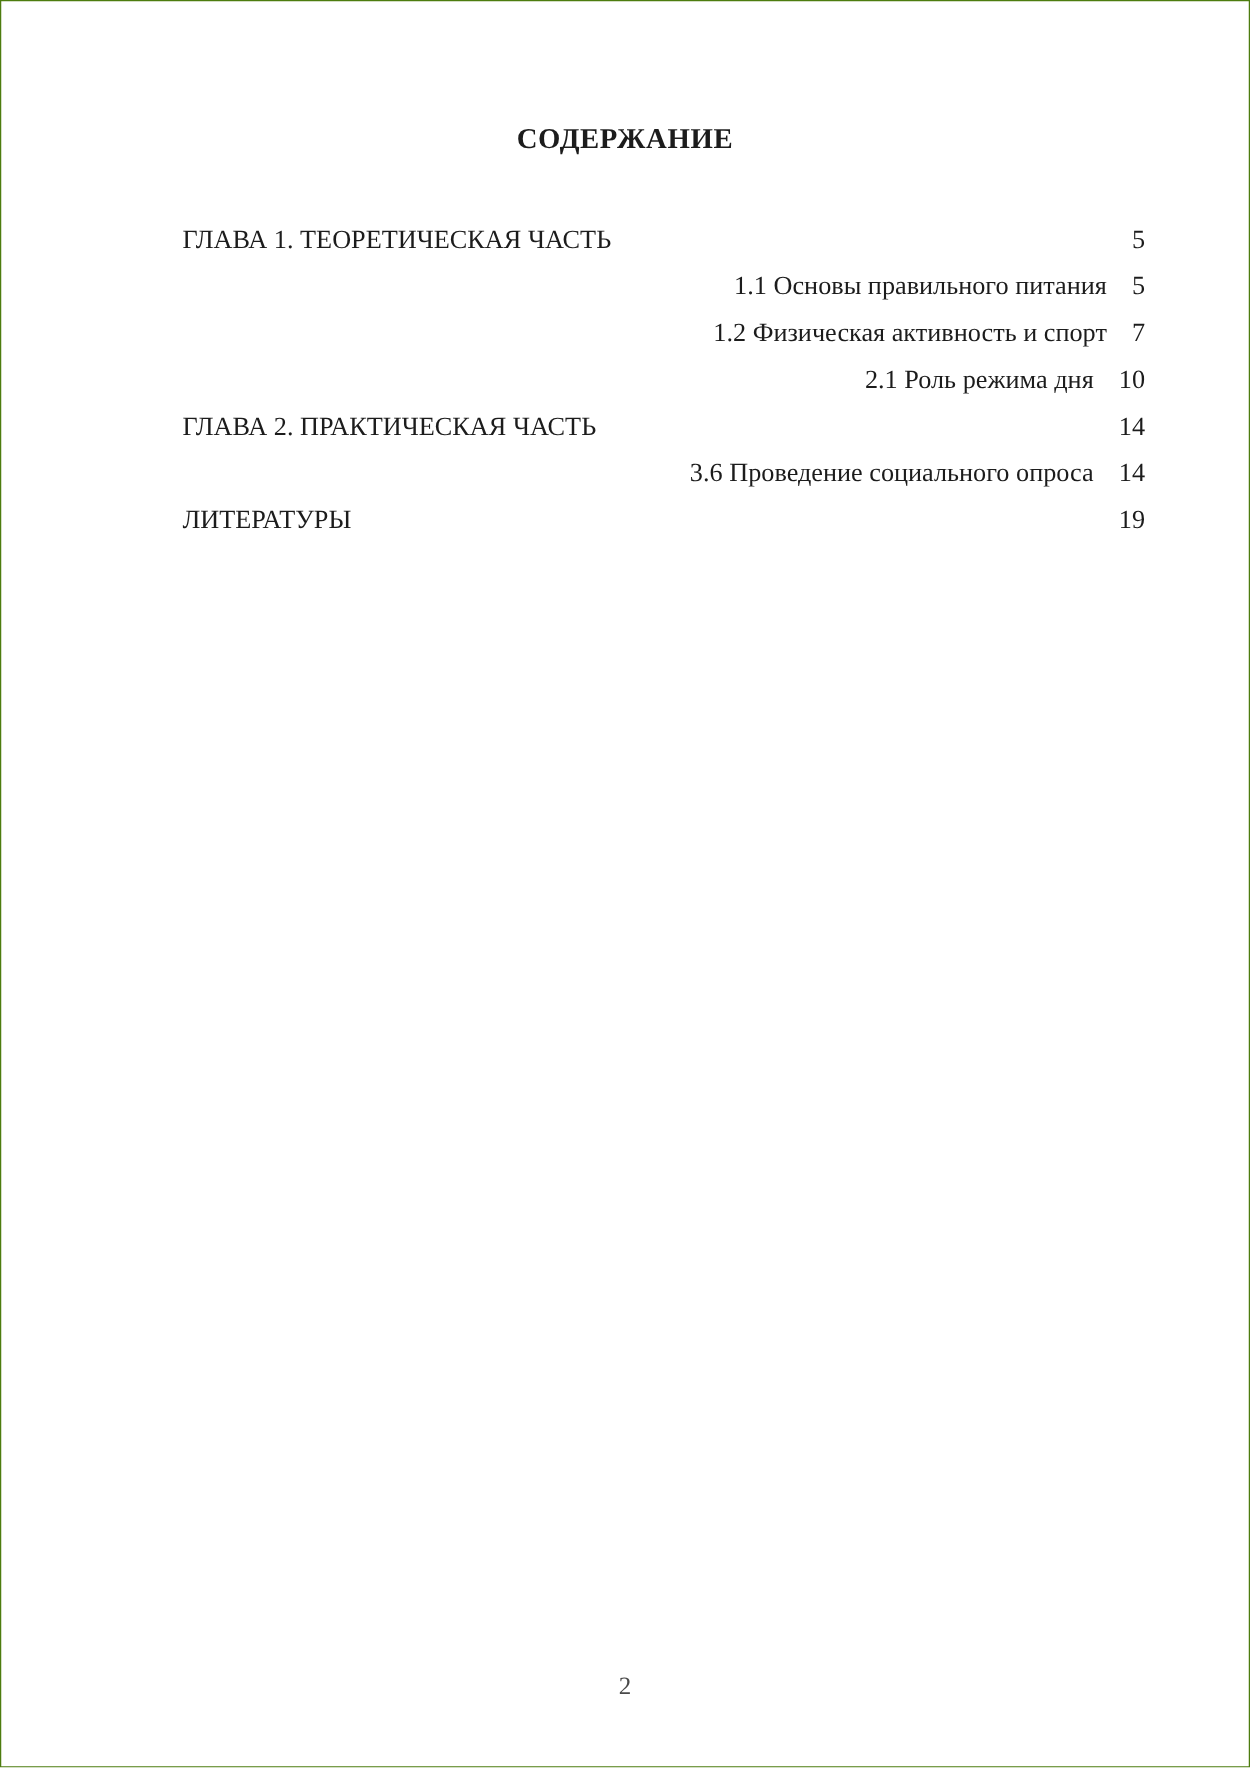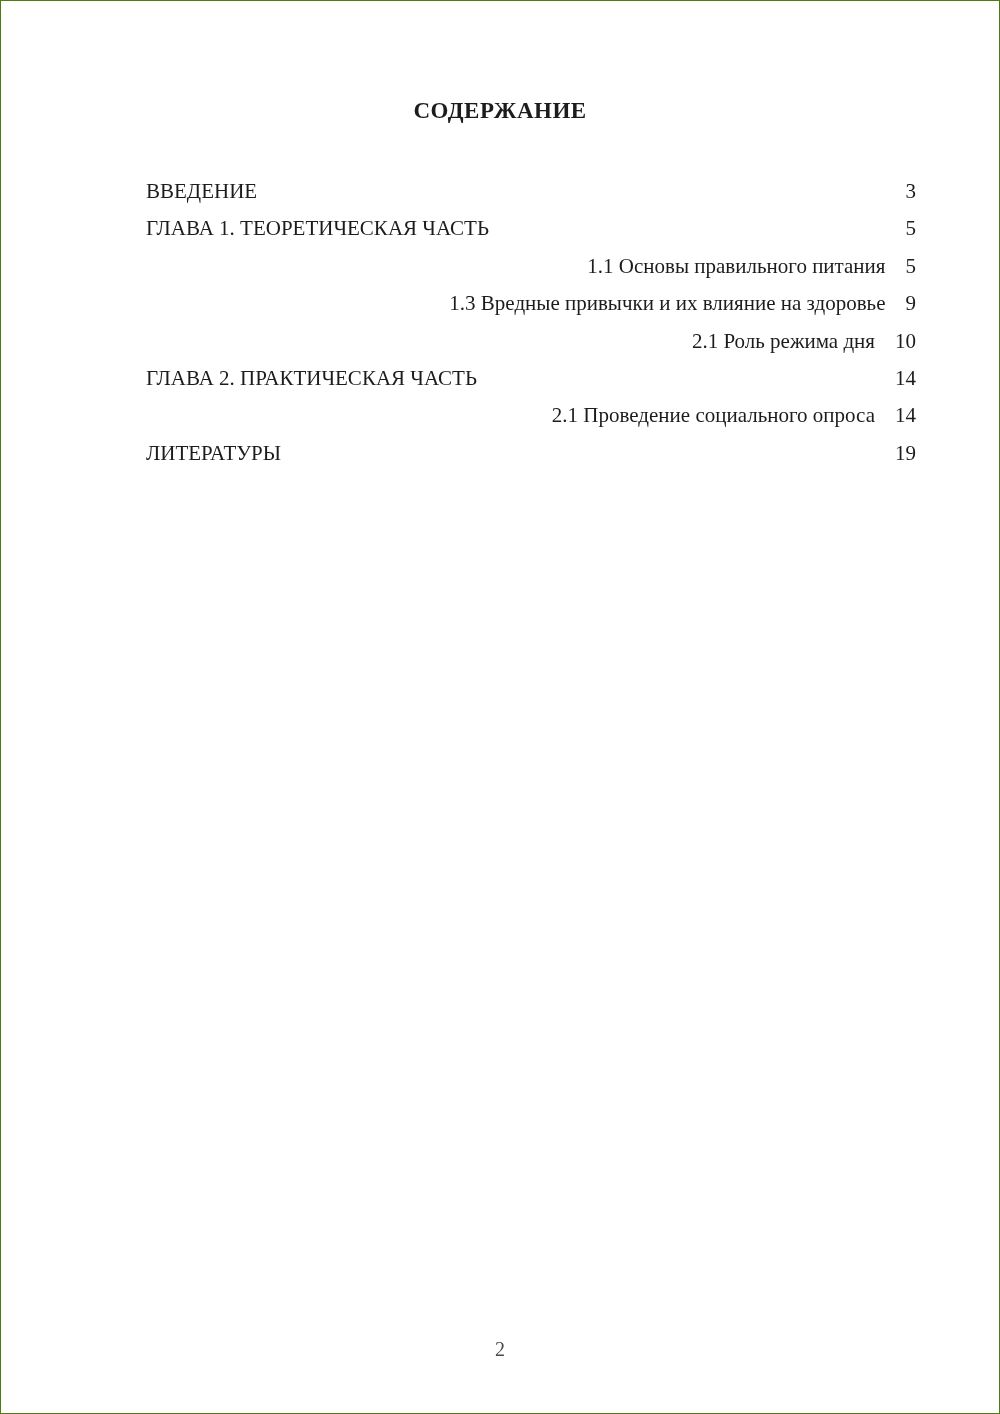"ВВЕДЕНИЕ" div.toc-row { html: <div> <span>ВВЕДЕНИЕ</span> <span>3</span> </div> -> none }
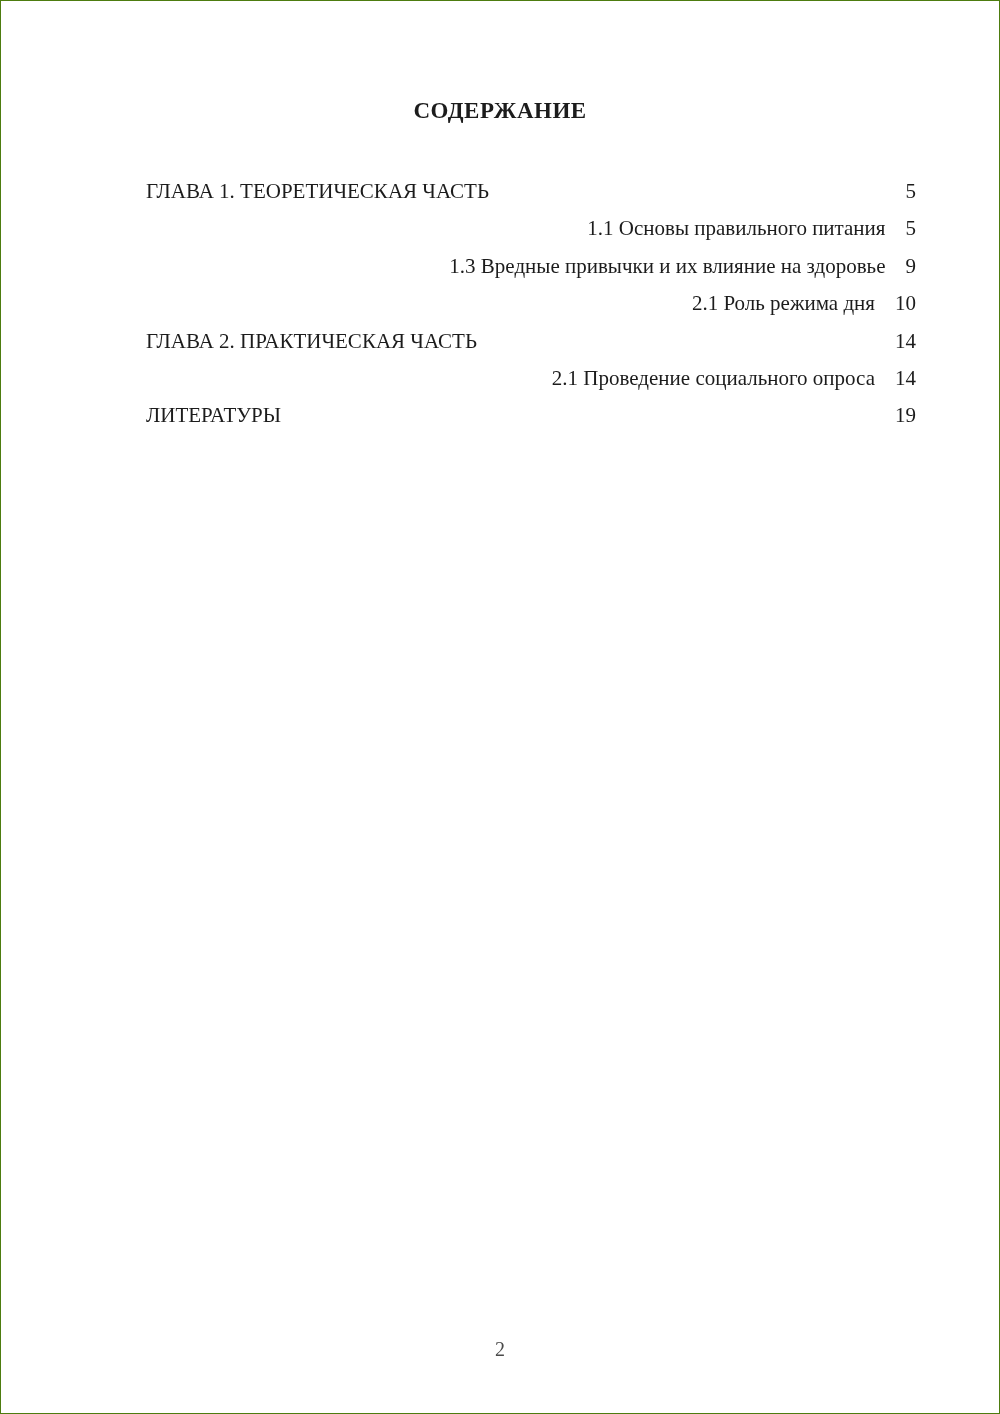"1.2 Физическая активность и спорт" div.toc-row { html: none -> <div> <span>1.2 Физическая активность и спорт</span> <span>7</span> </div> }
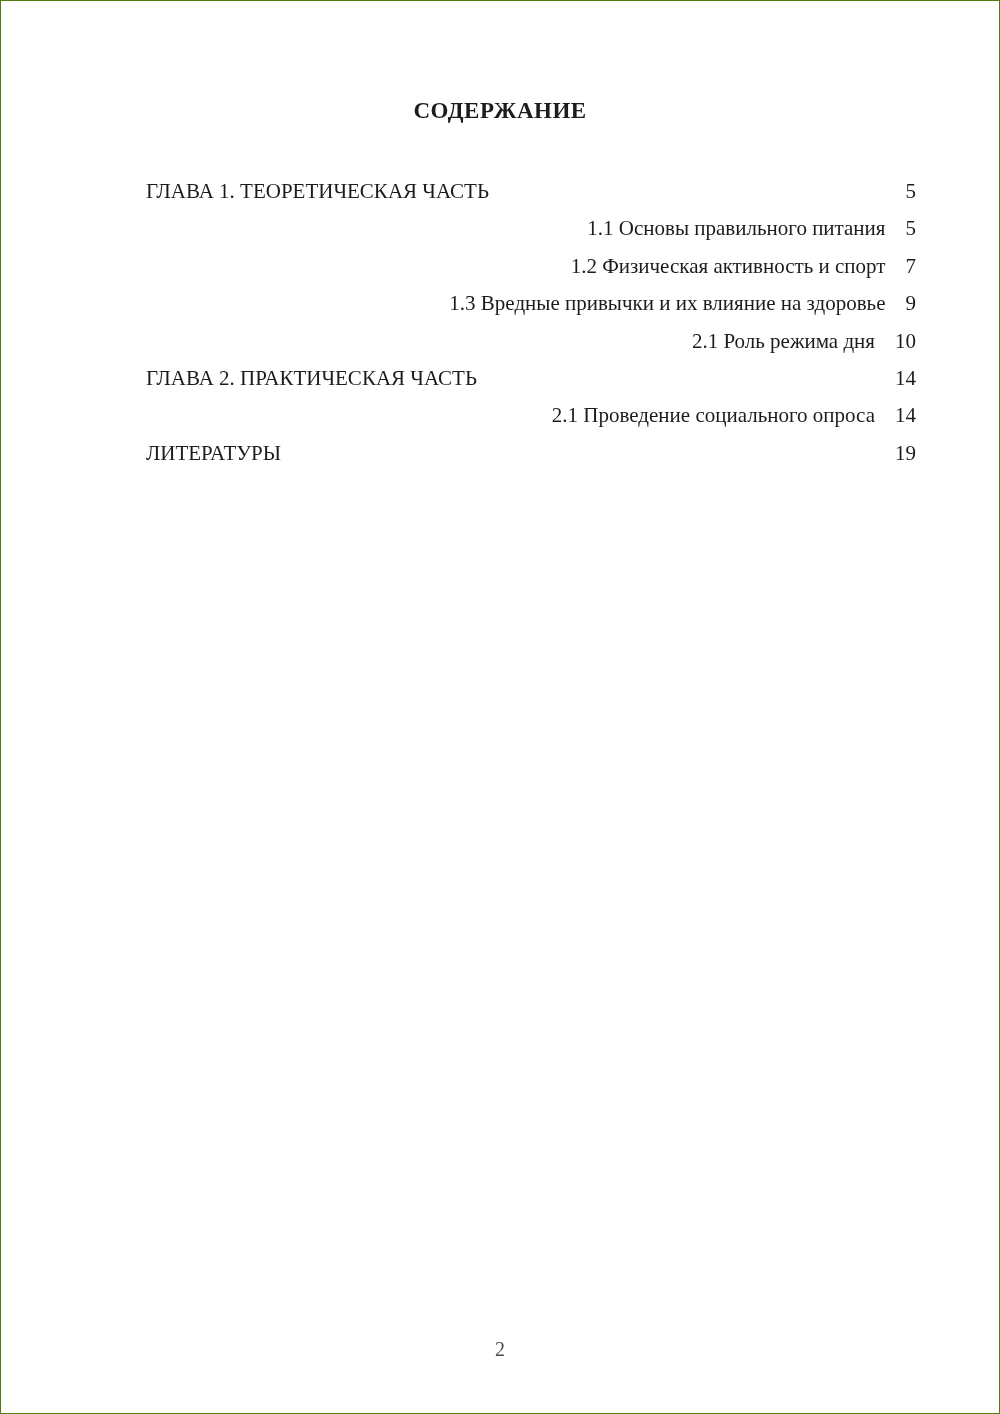"1.3 Вредные привычки и их" div.toc-row { html: <div> <span>1.3 Вредные привычки и их влияние на здоровье</span> <span>9</span> </div> -> none }
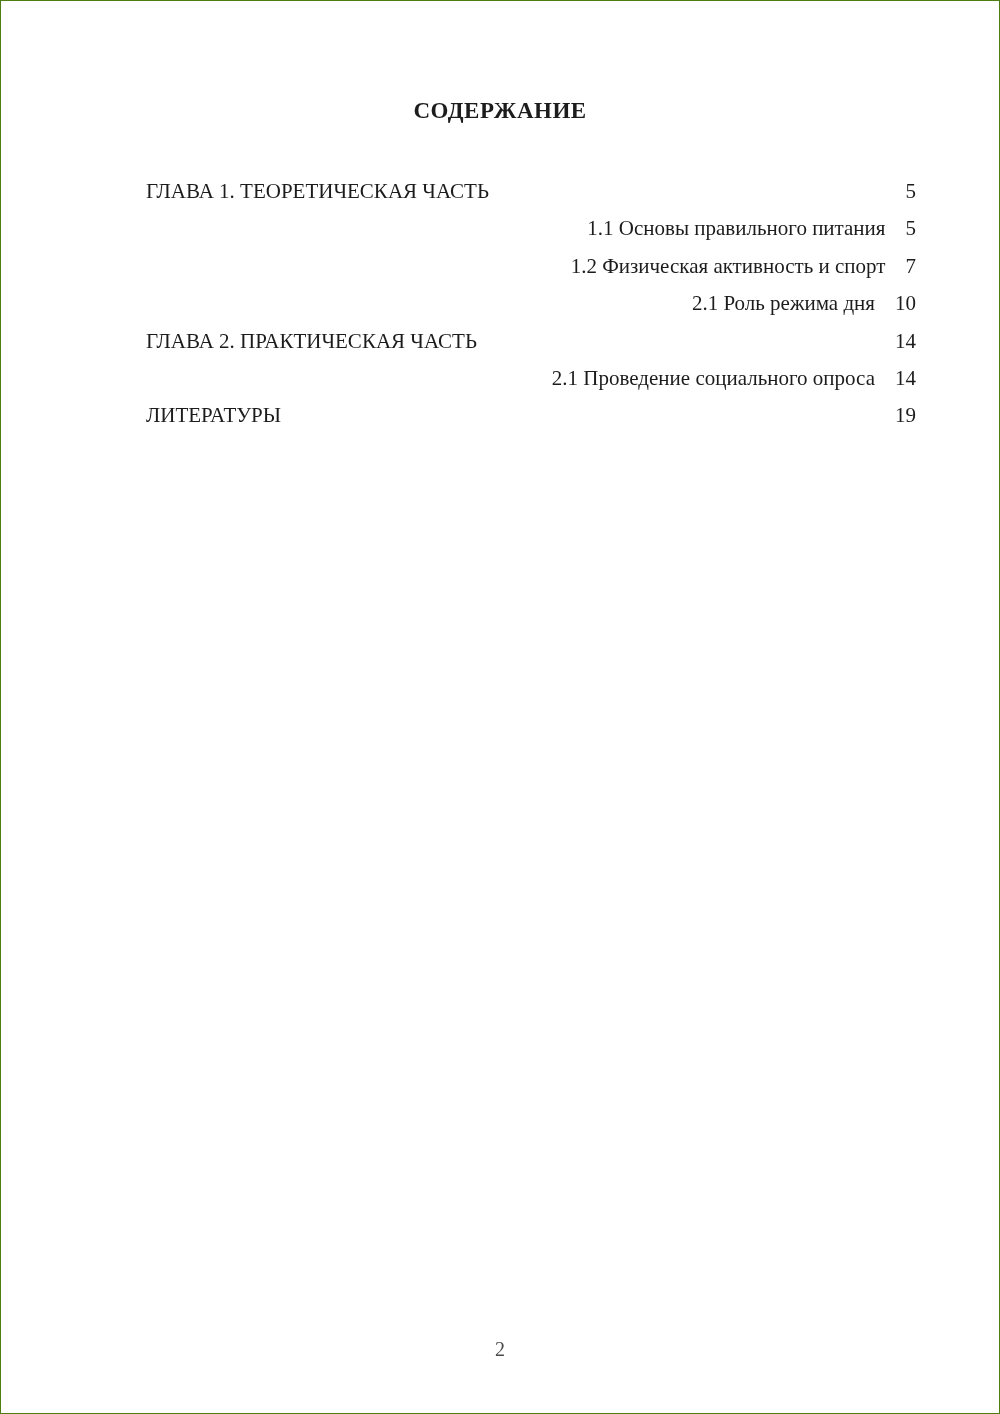"2.1 Проведение социального опроса" span.toc-label { text: 2.1 -> 3.6 }
